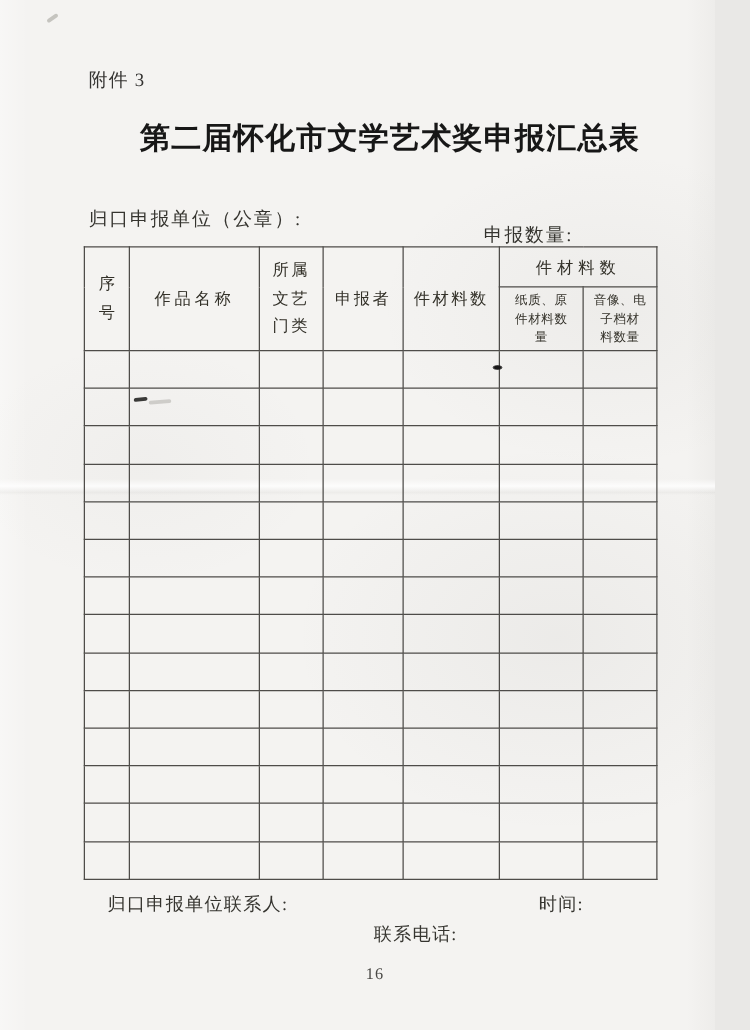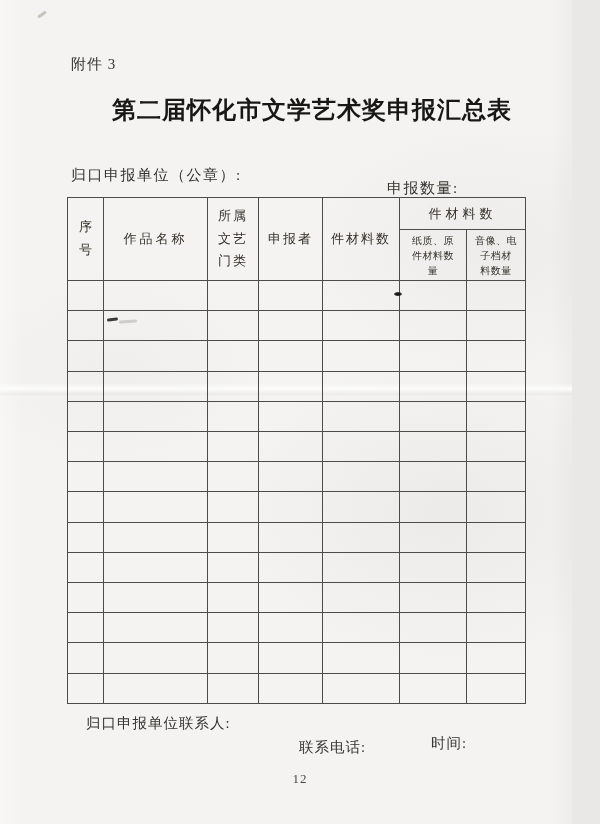"时间:" .f-time { margin-top: 20px -> none }
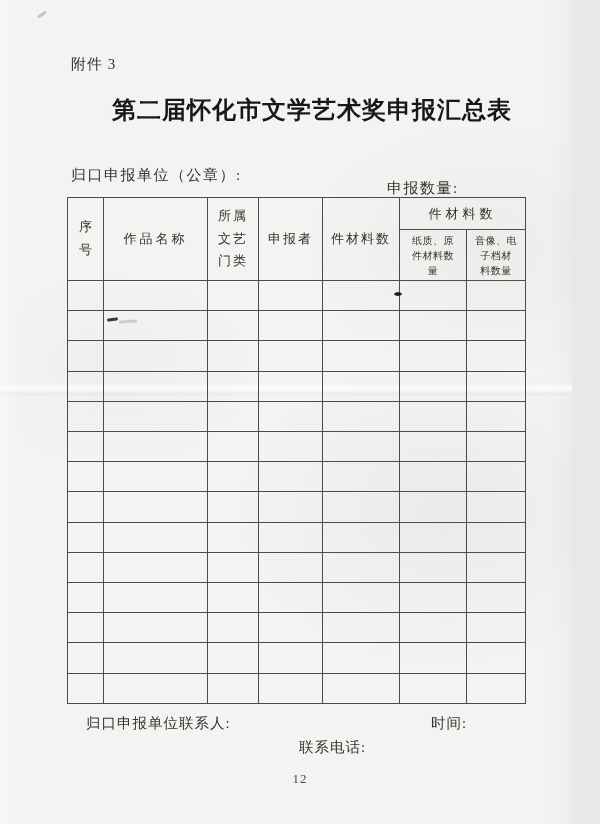"12" div.page-number { text: 12 -> 16 }
